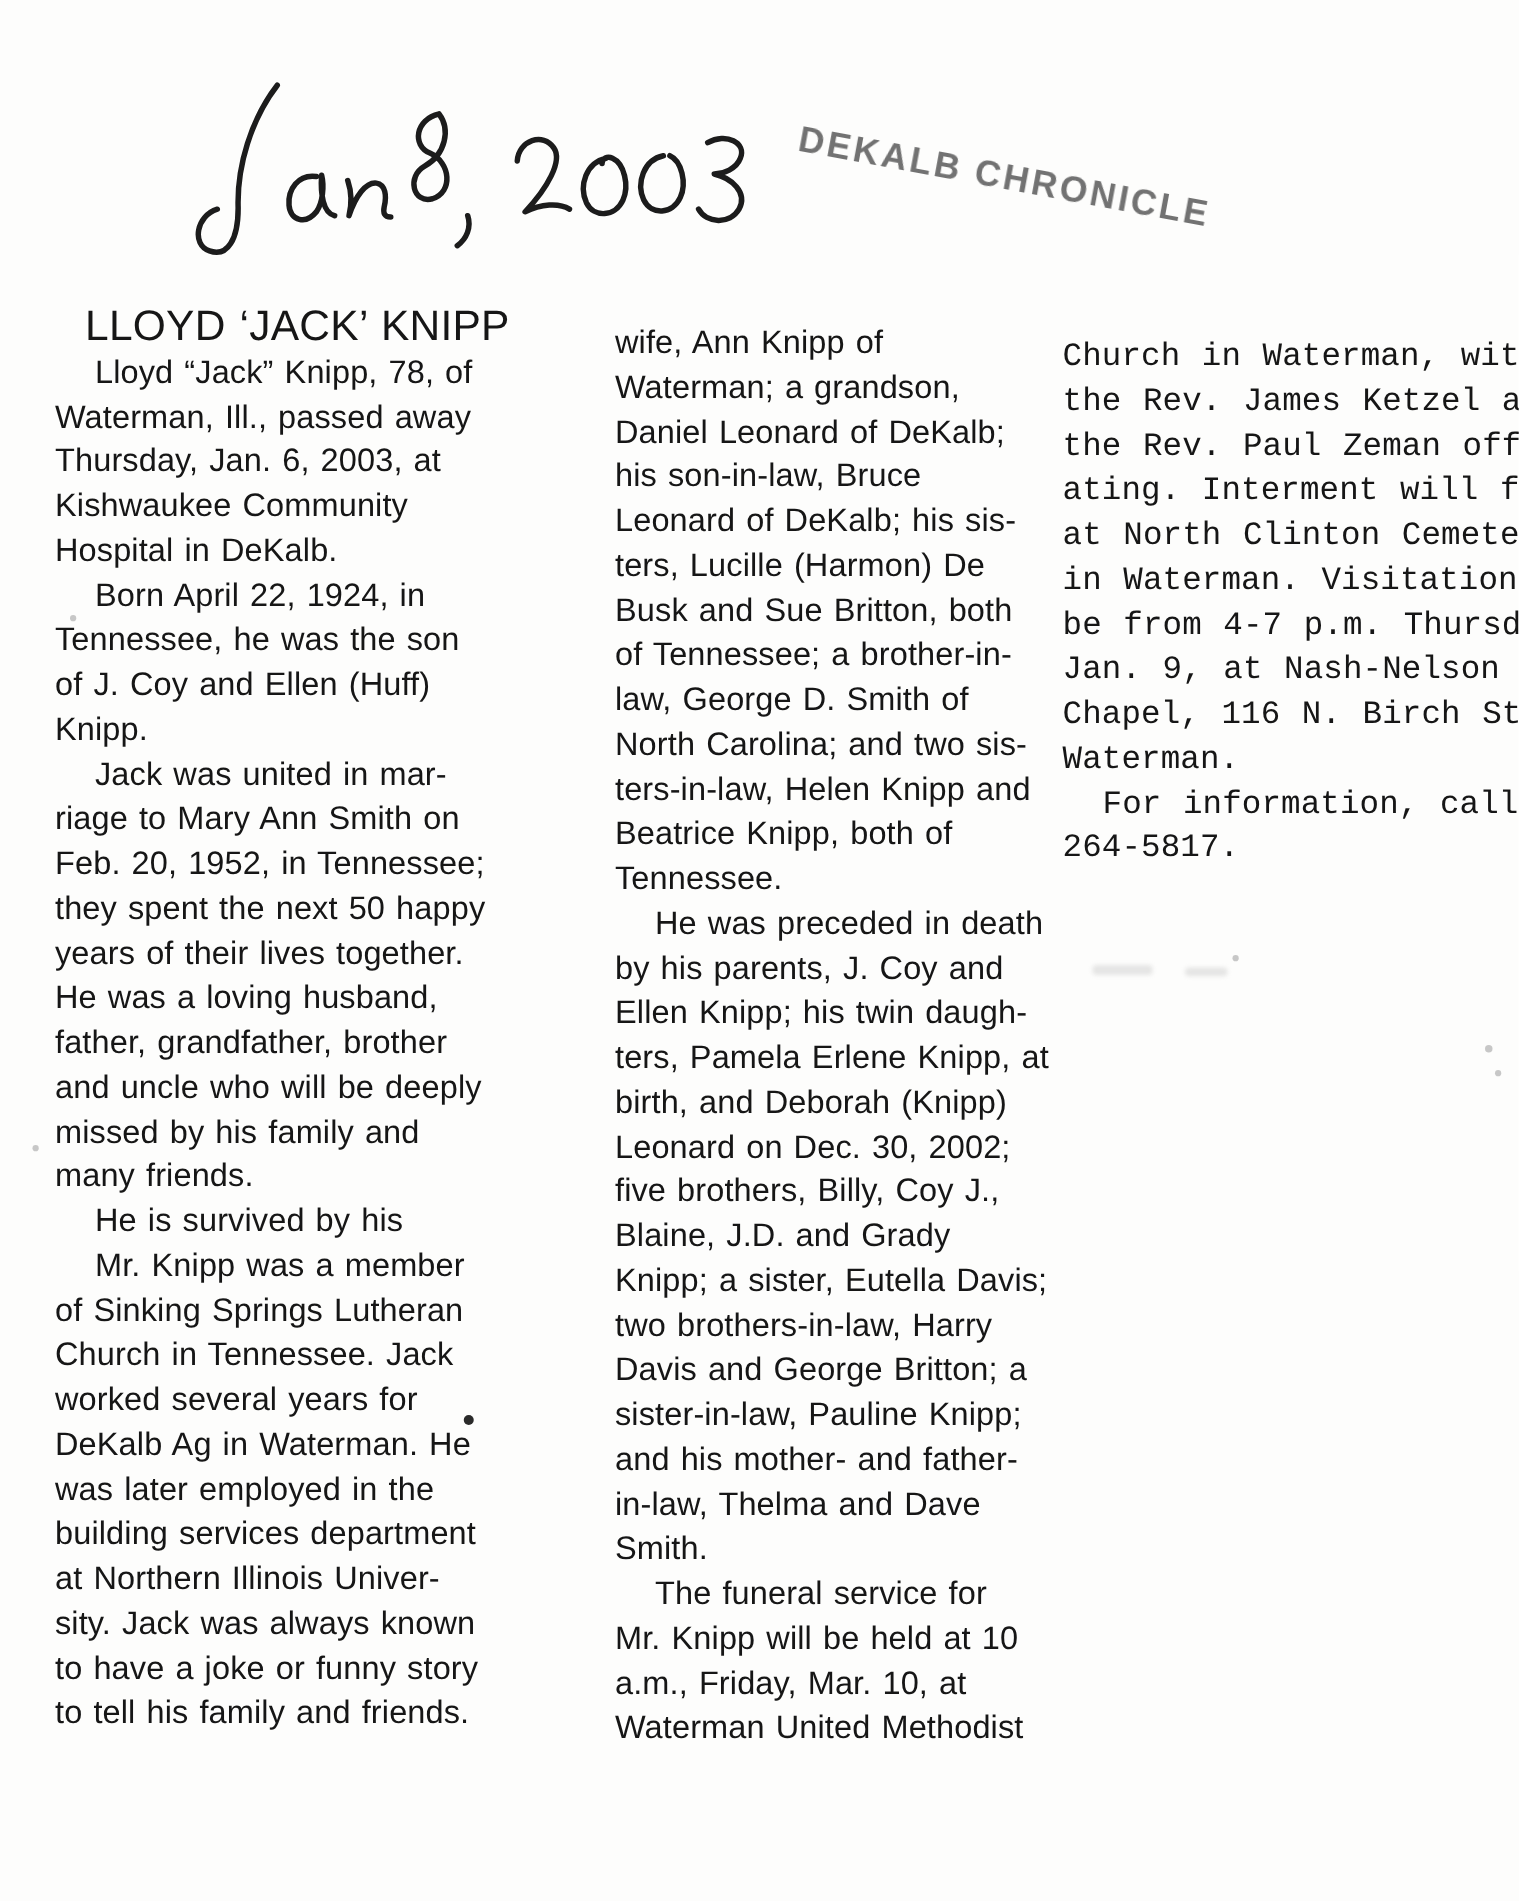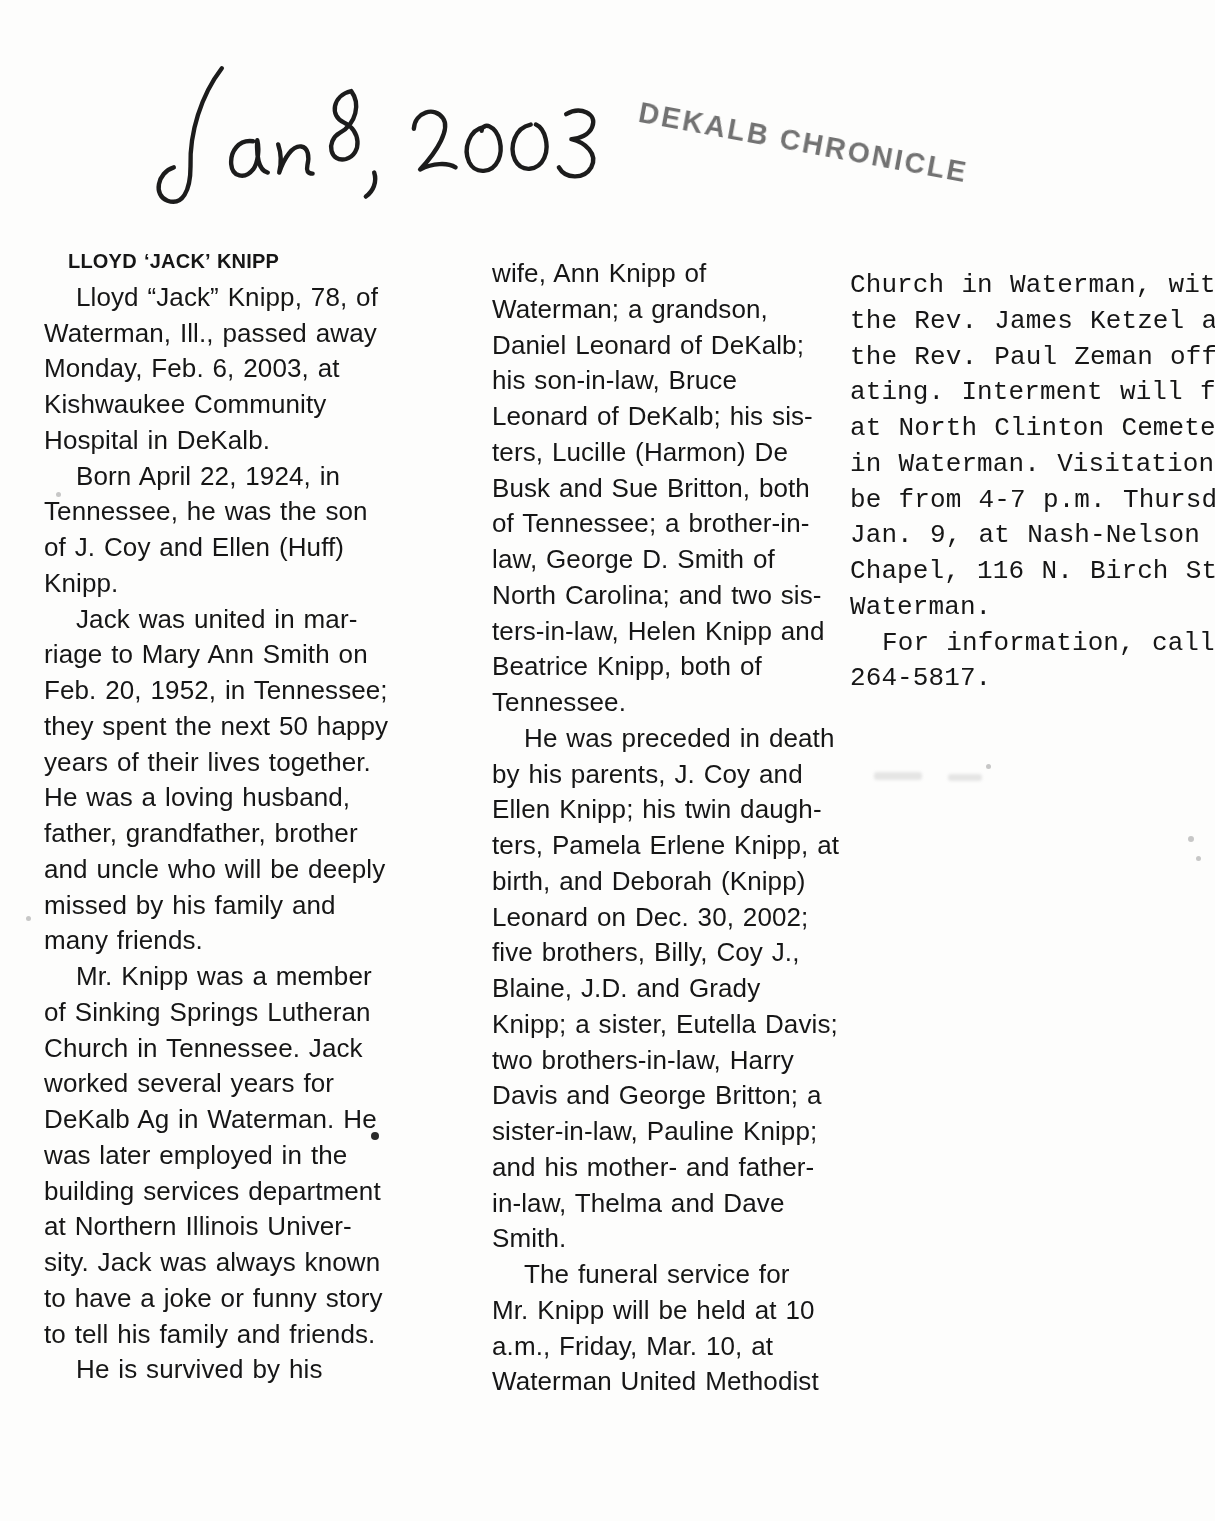"LLOYD ‘JACK’ KNIPP" .headline { font-size: 20px -> 34px; font-weight: bold -> normal }
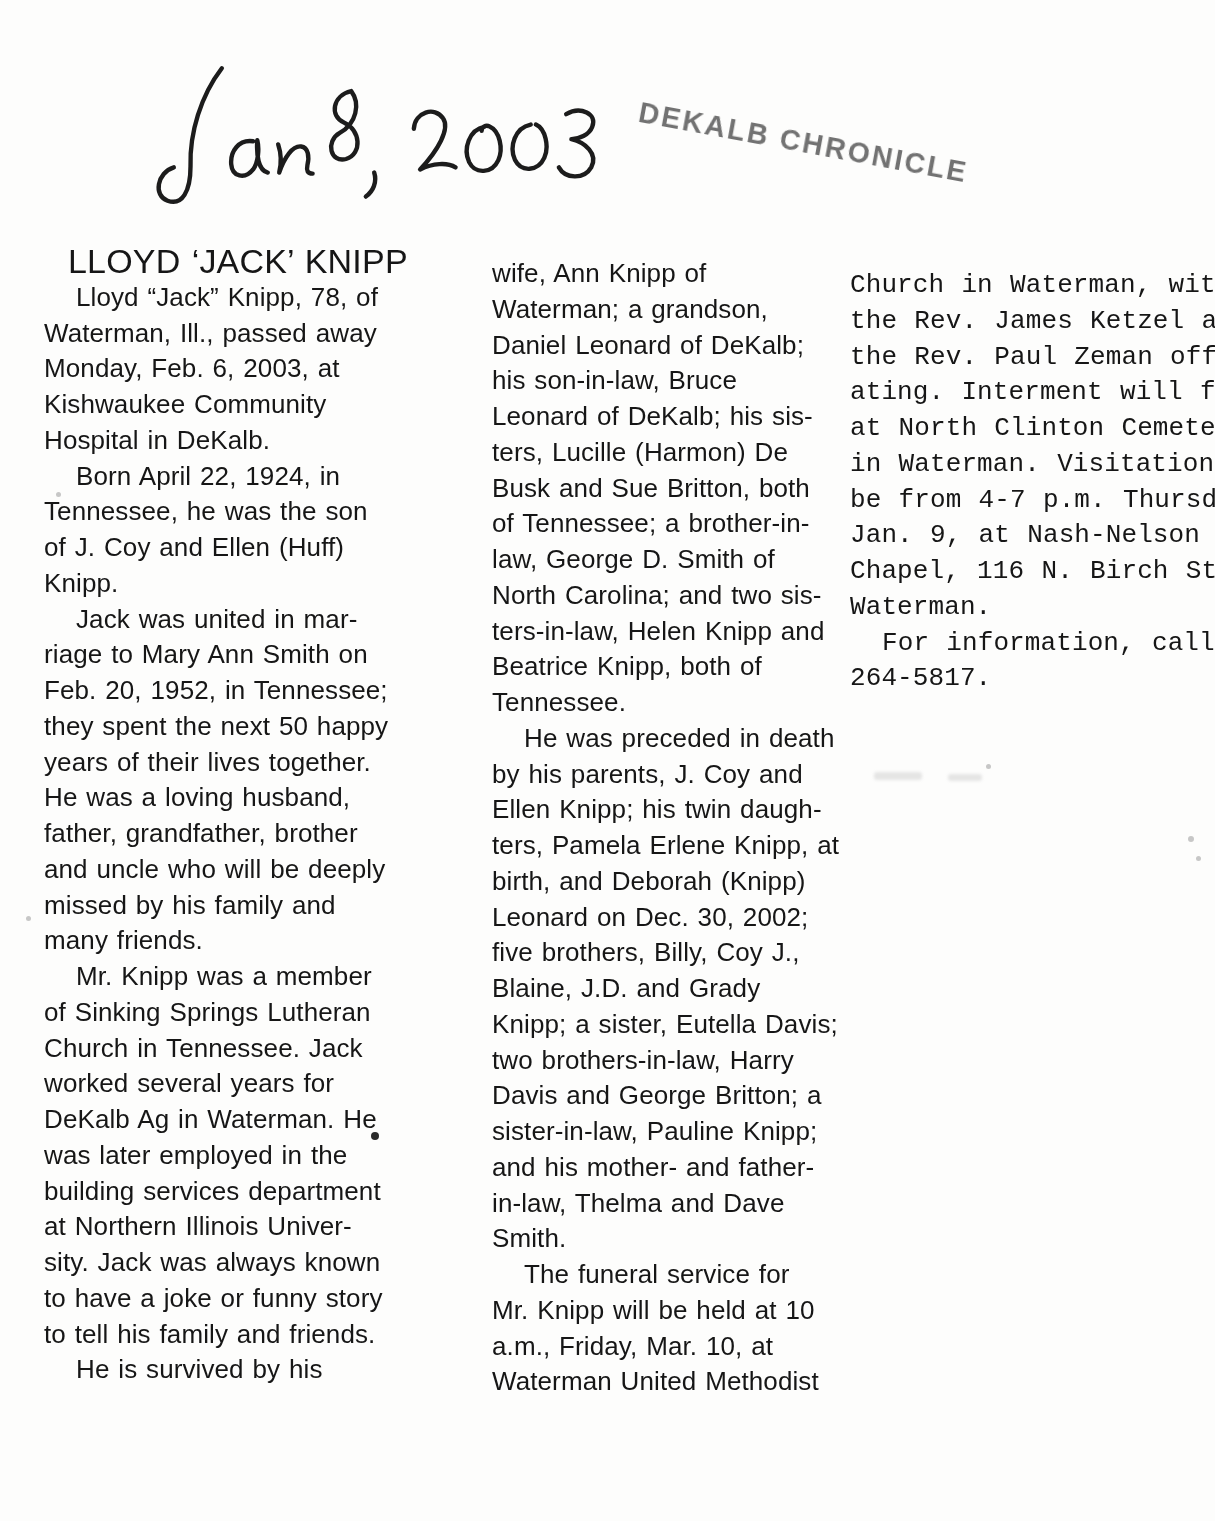"Lloyd “Jack” Knipp, 78, of" div.para { text: Monday, Feb -> Thursday, Jan }
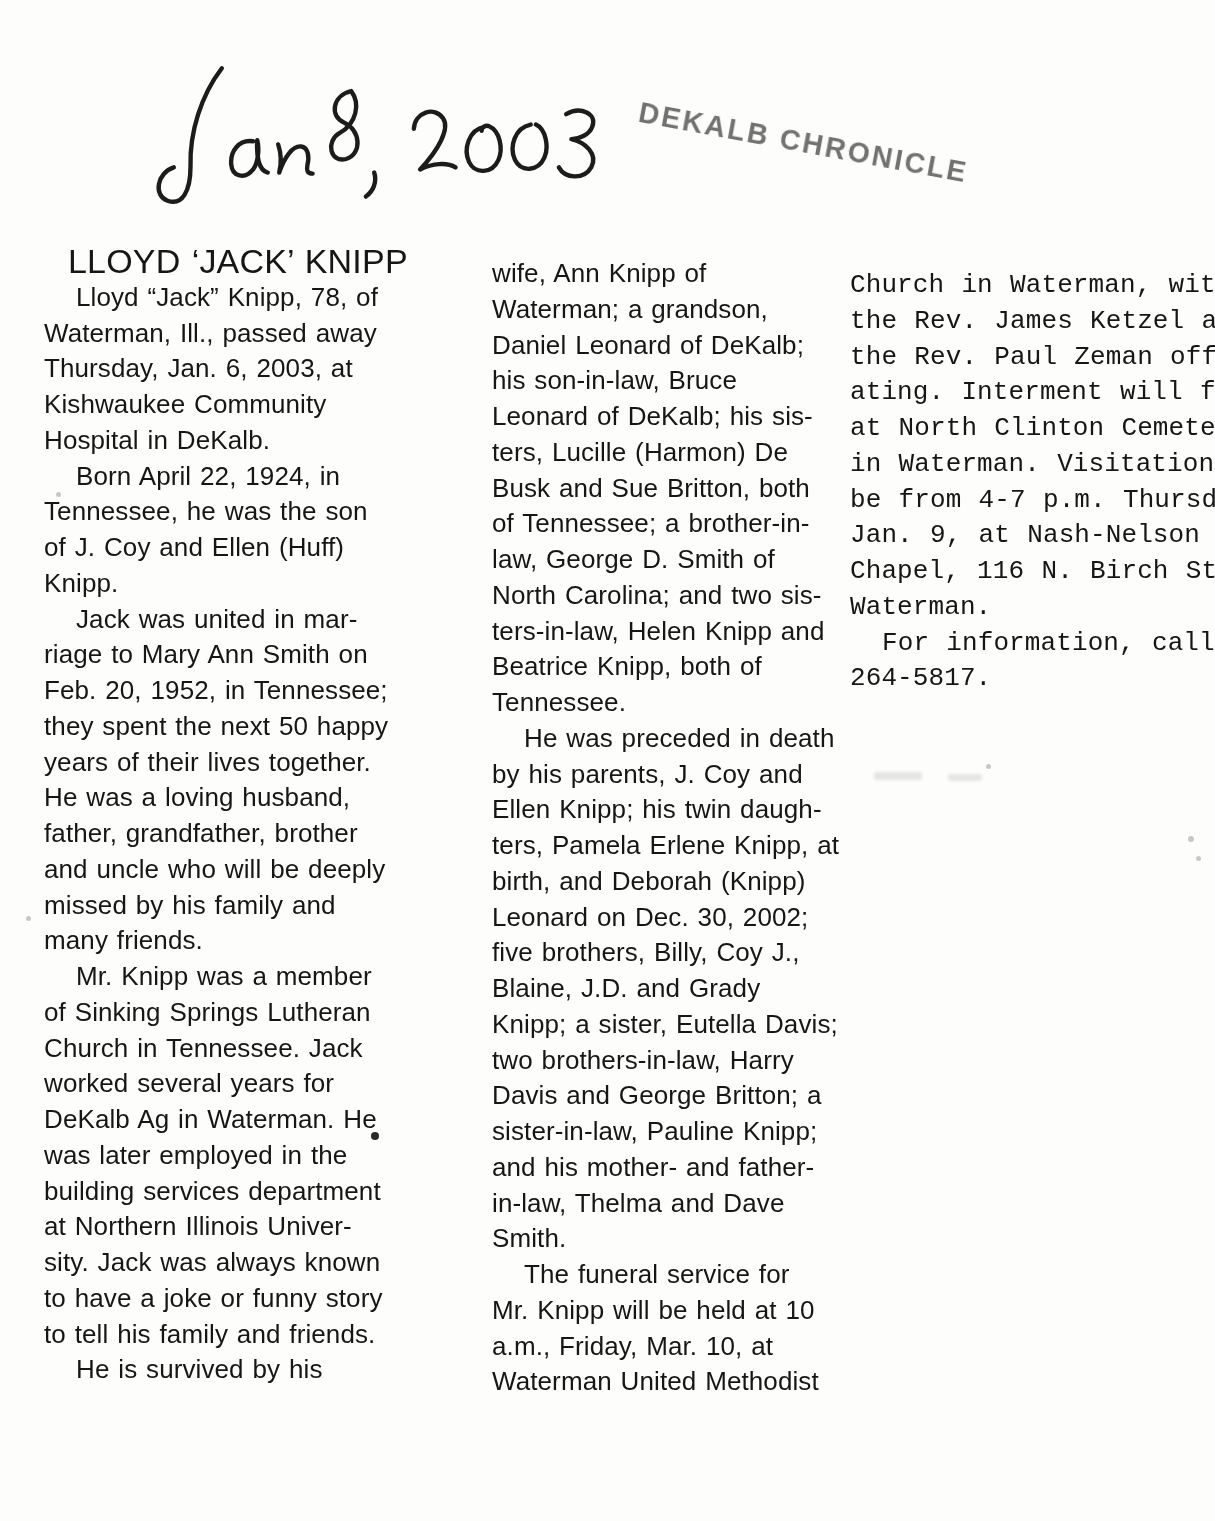"Mr. Knipp was a member" div.para { order: before "He is survived by his" -> after "He is survived by his" }
